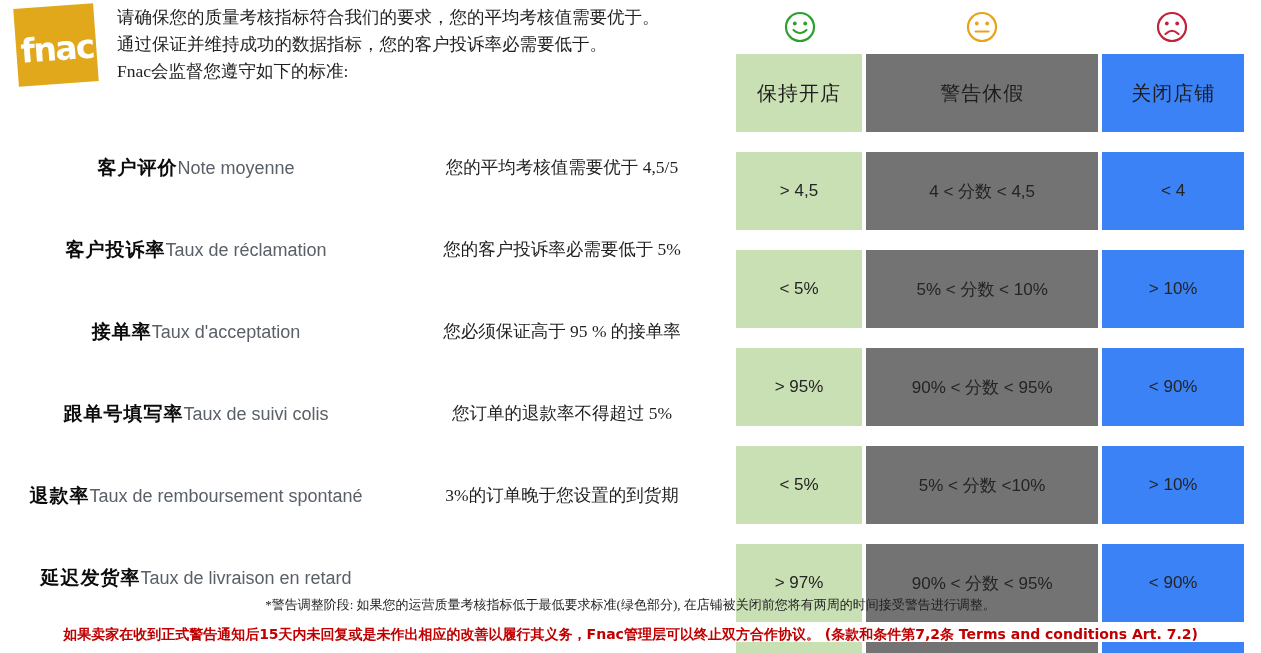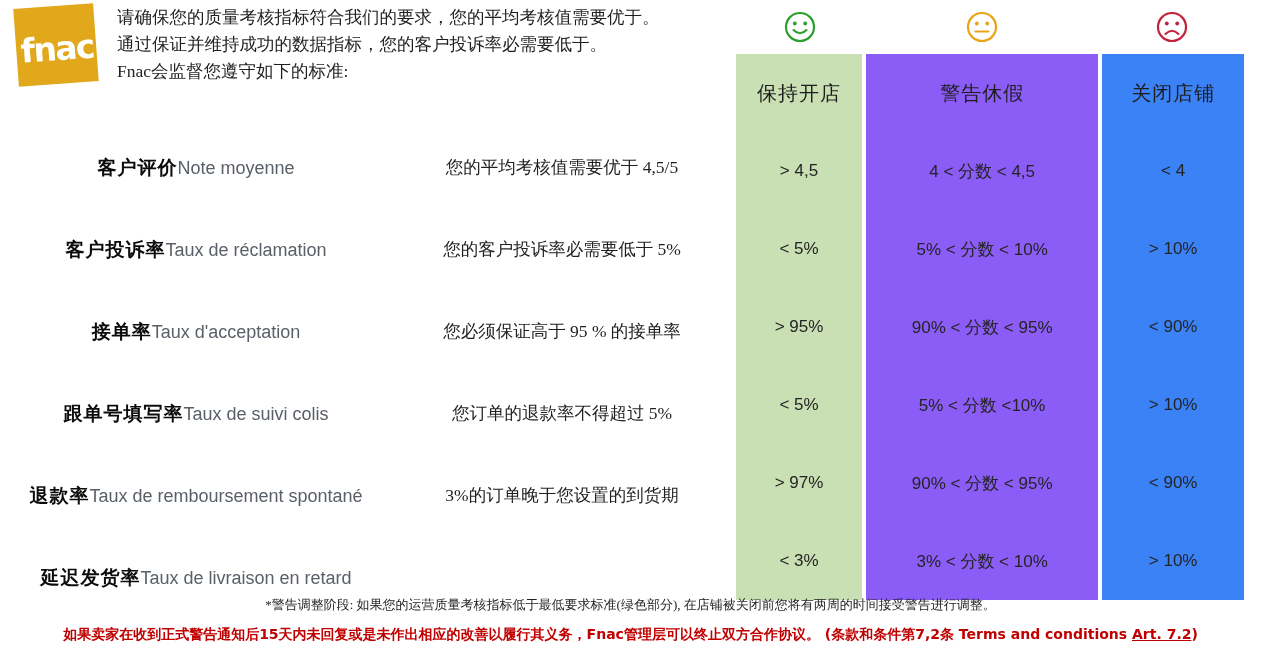"保持开店" .t-row { margin-bottom: 0 -> 20px }
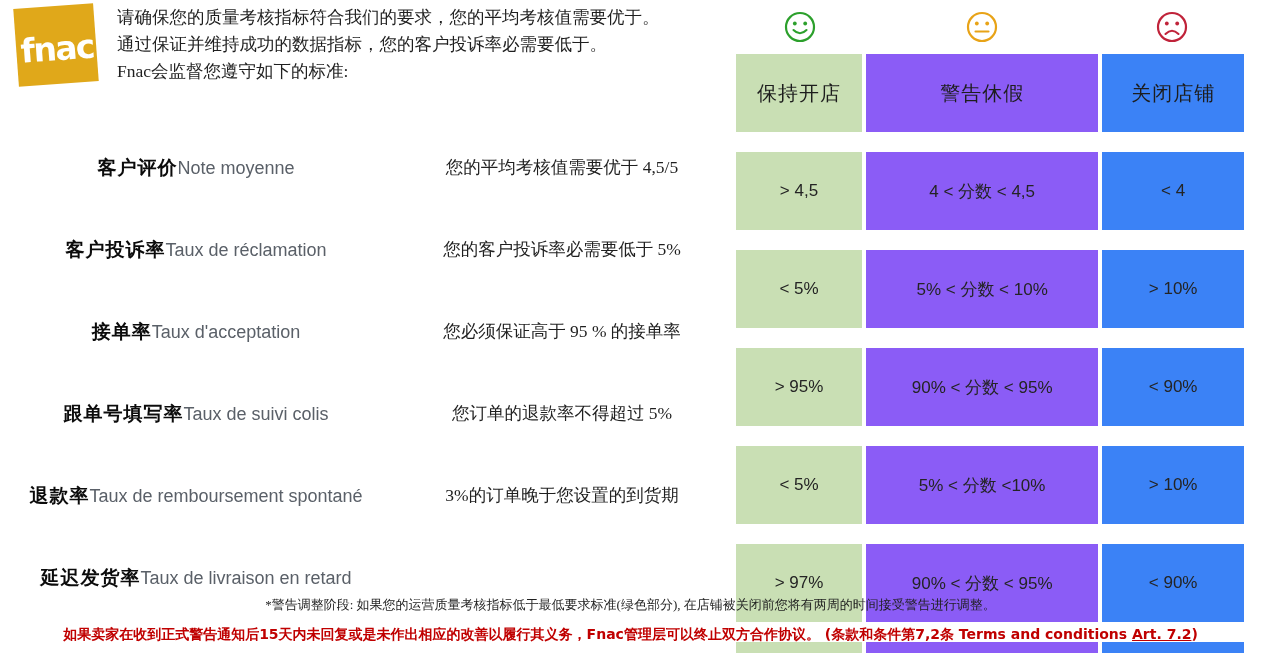"警告休假" .cell-warn { background: #8b5cf6 -> #737373 }
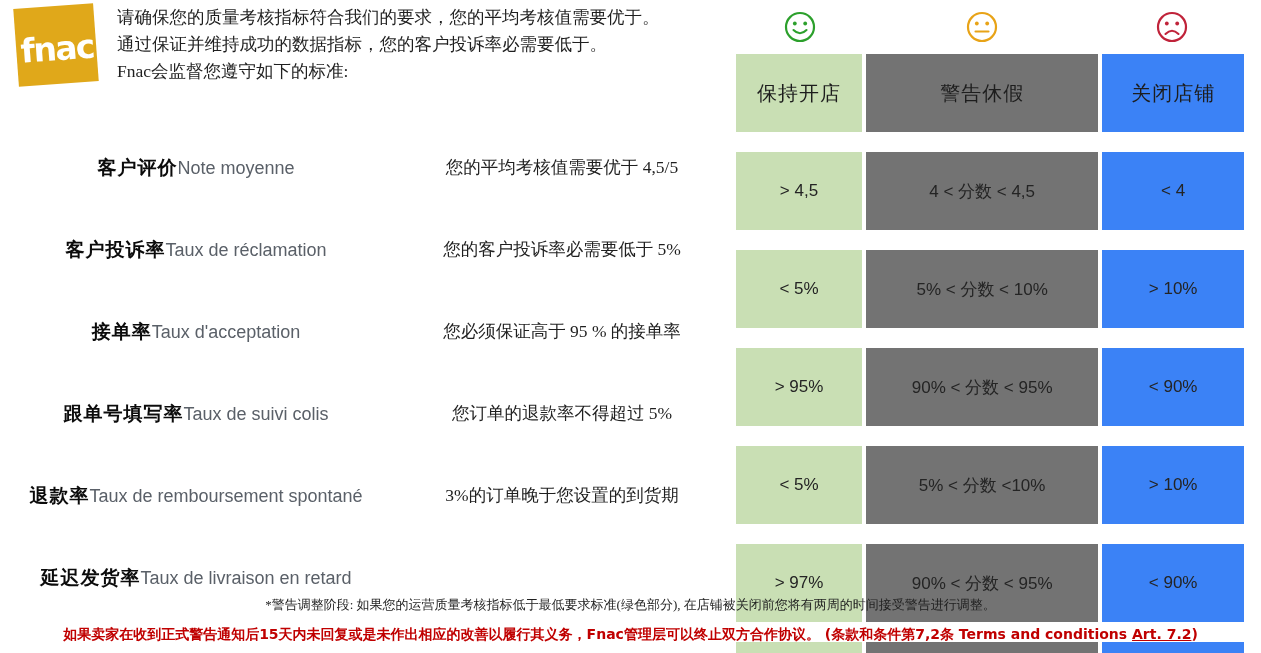"Art. 7.2" #warning .art { text-decoration: underline -> none }
